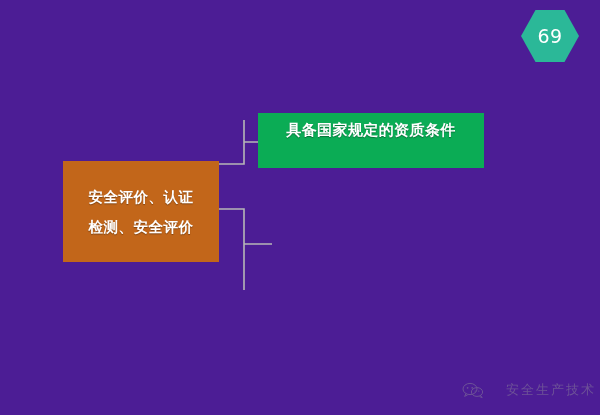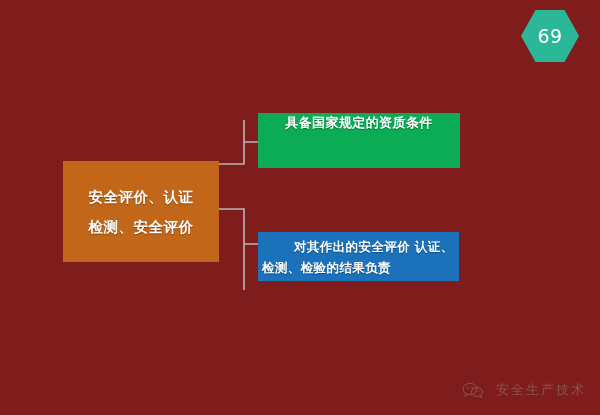"69" #slide { background: #7f1d1d -> #4c1d95 }
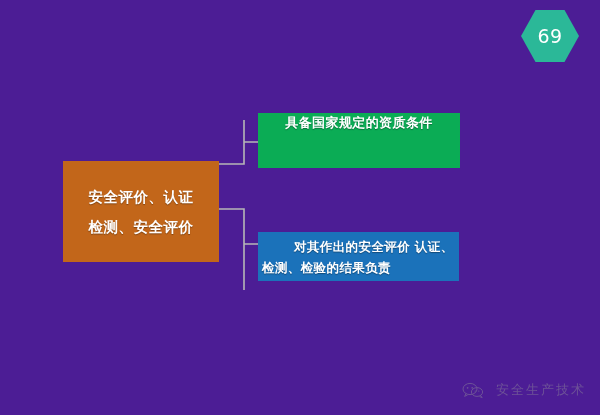"具备国家规定的资质条件" #node-green { font-size: 13px -> 15px; padding-top: none -> 7px; width: 202px -> 226px }
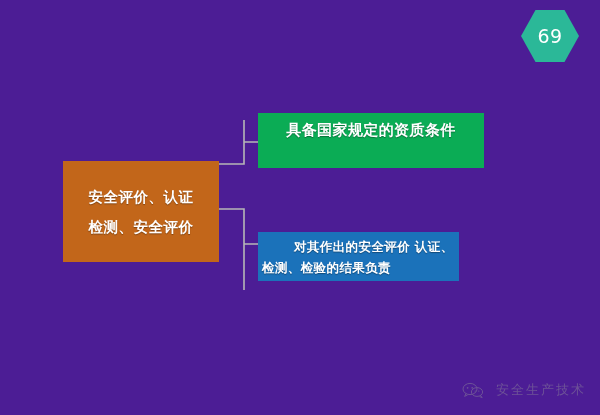"对其作出的安全评价 认证、" div.node { html: <div> <div>对其作出的安全评价 认证、</div> <div>检测、检验的结果负责</div> </div> -> none }
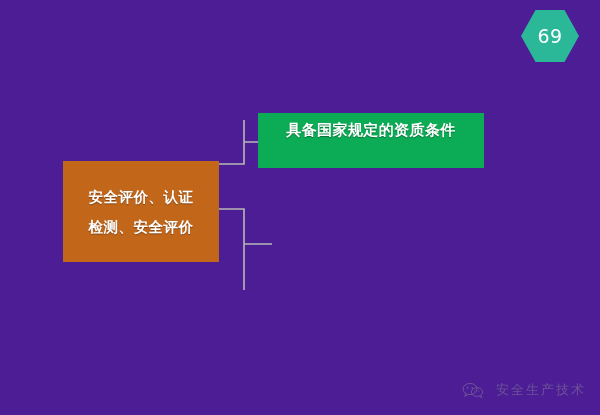"安全生产技术" #watermark { gap: 12px -> 22px }
